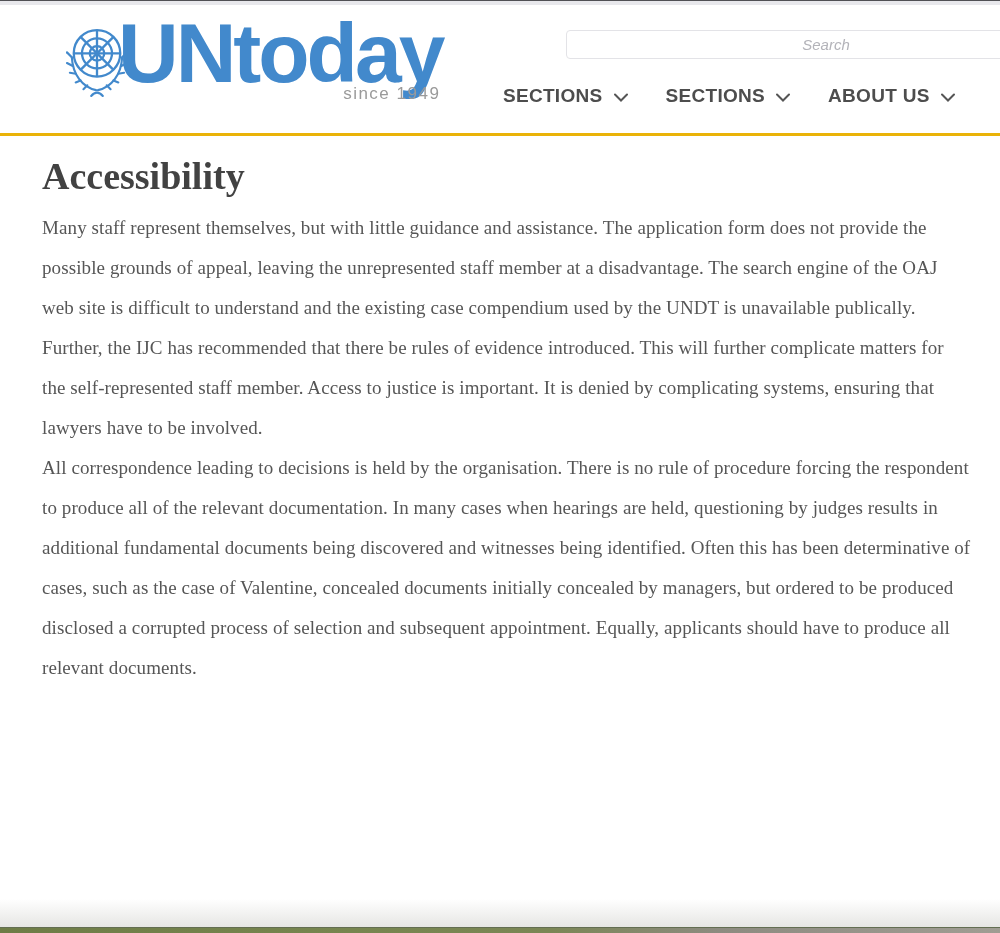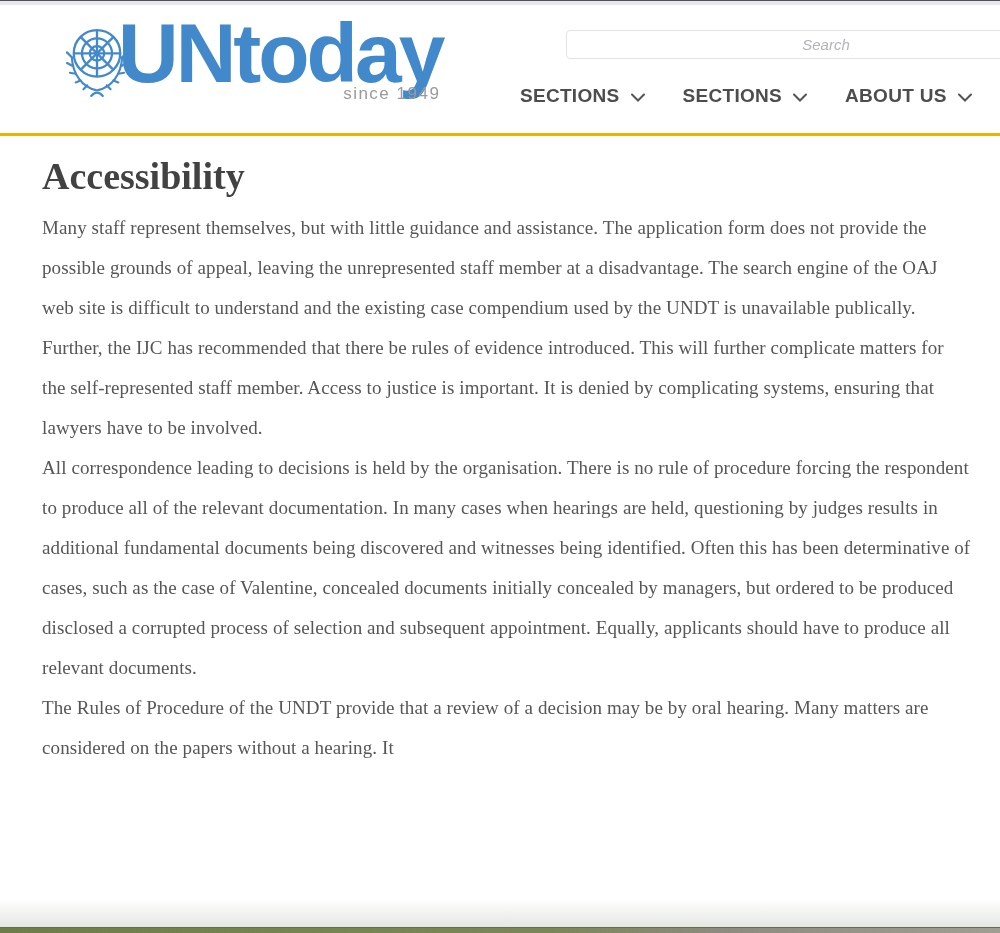"SECTIONS" .main-nav { left: 520px -> 503px }
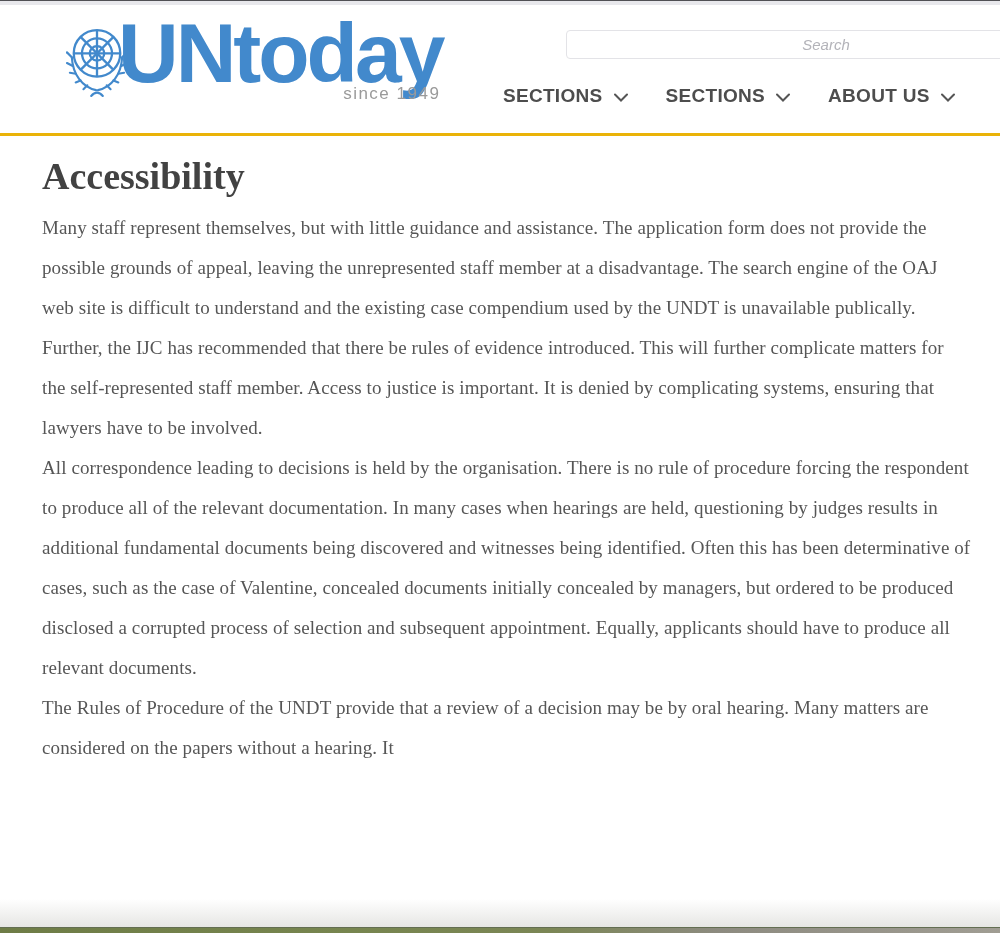"The Rules of Procedure of" p.section-paragraph { html: <p>The Rules of Procedure of the UNDT provide that a review of a decision may be by oral hearing. Many matters are considered on the papers without a hearing. It</p> -> none }
